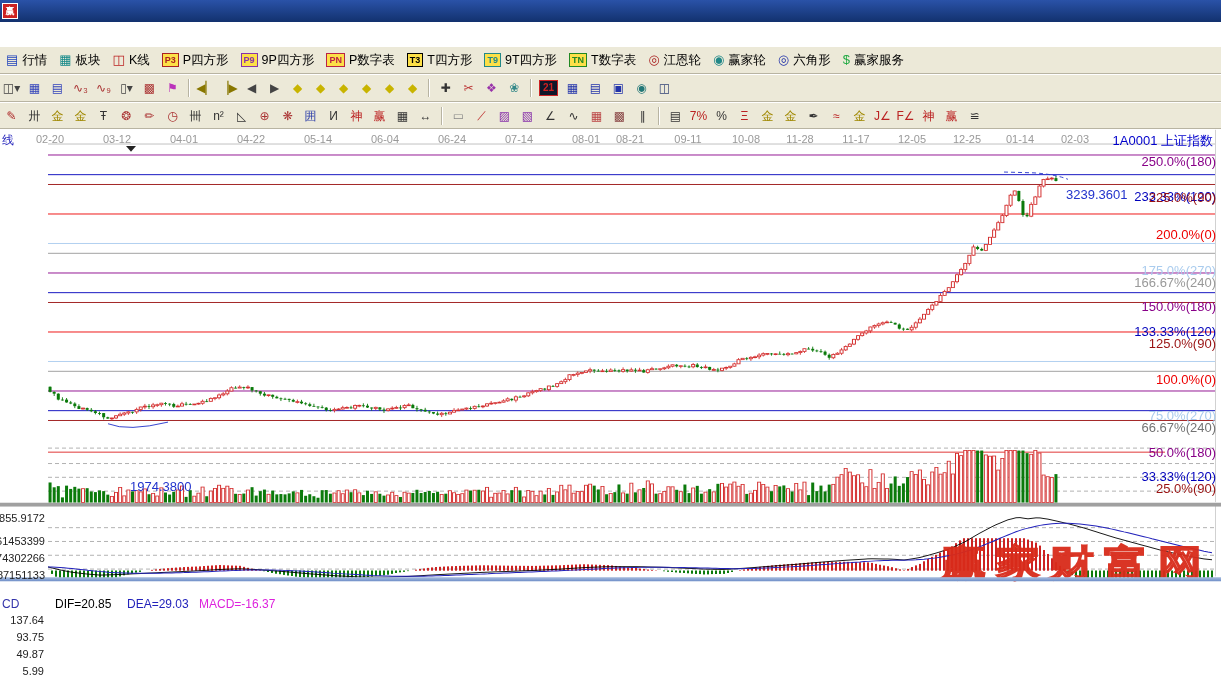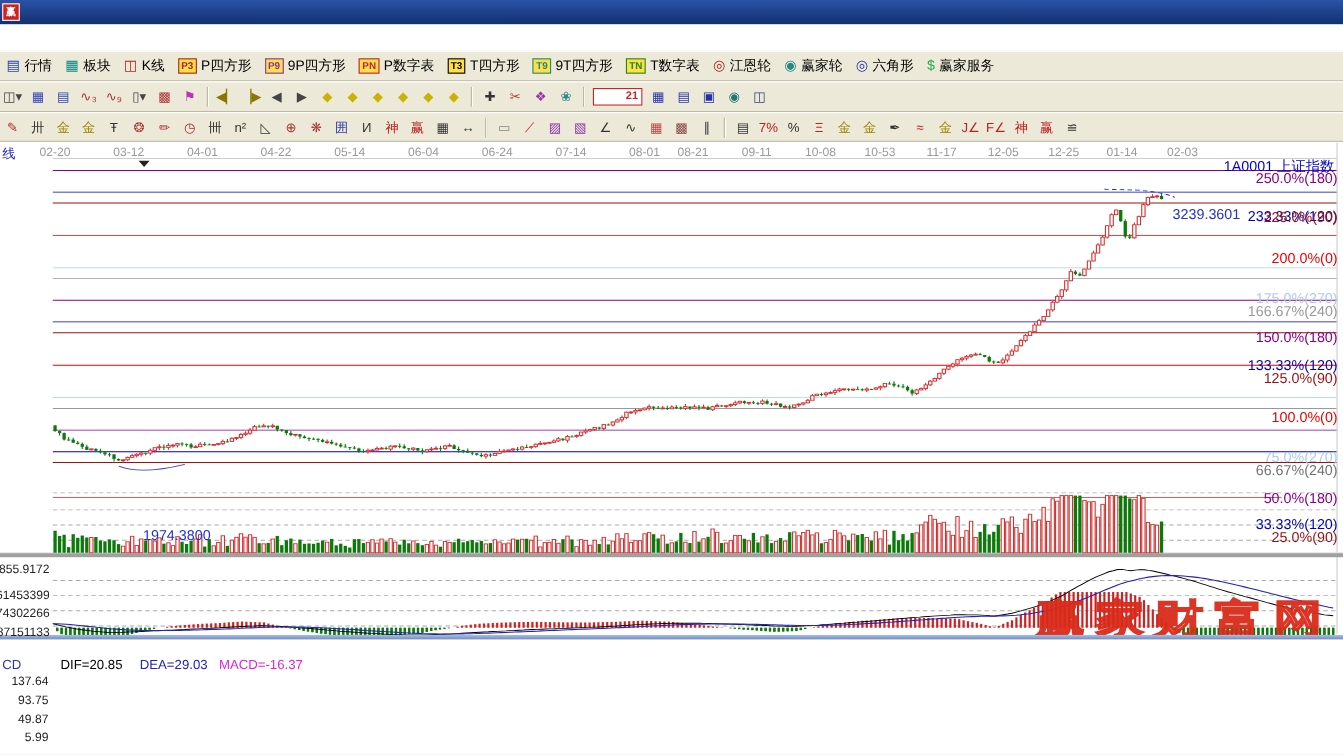"21" .cell.box { background: #ffffff -> #0f172a; padding-left: 26px -> none }
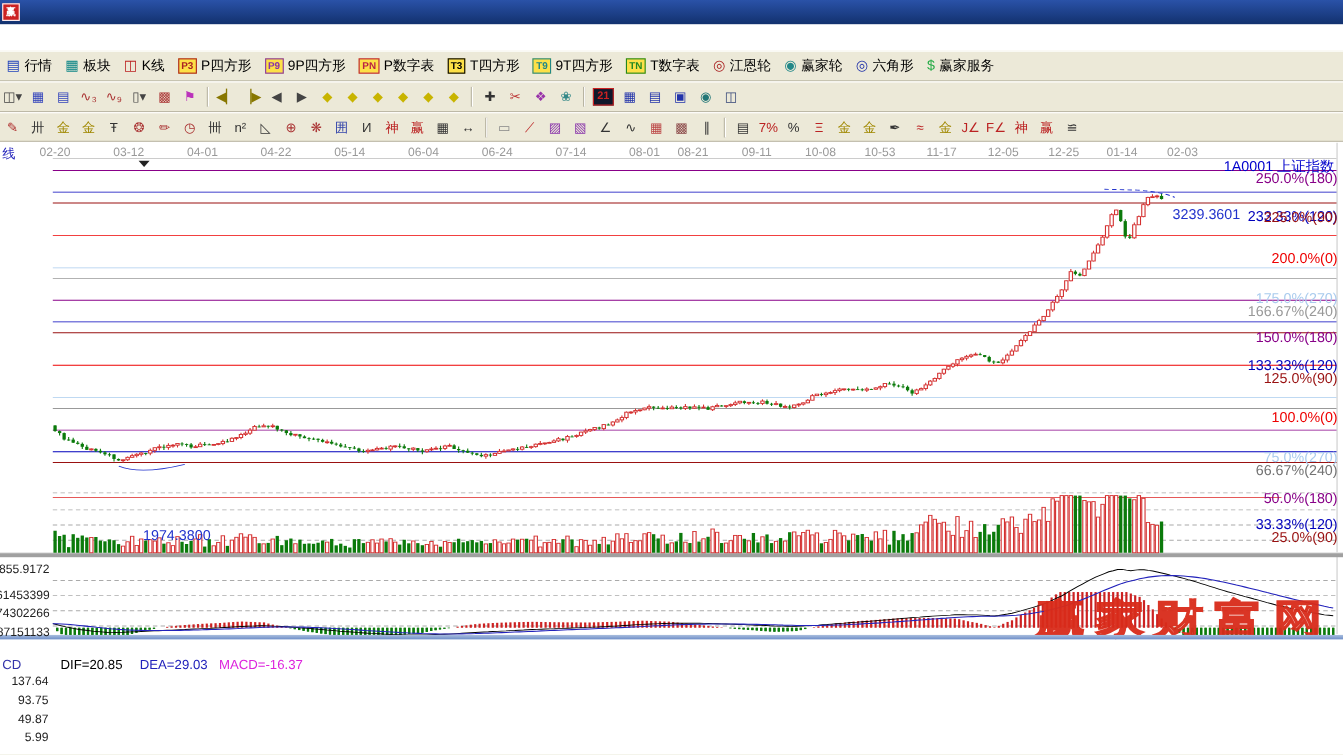"10-53" div.ovl { text: 10-53 -> 11-28 }
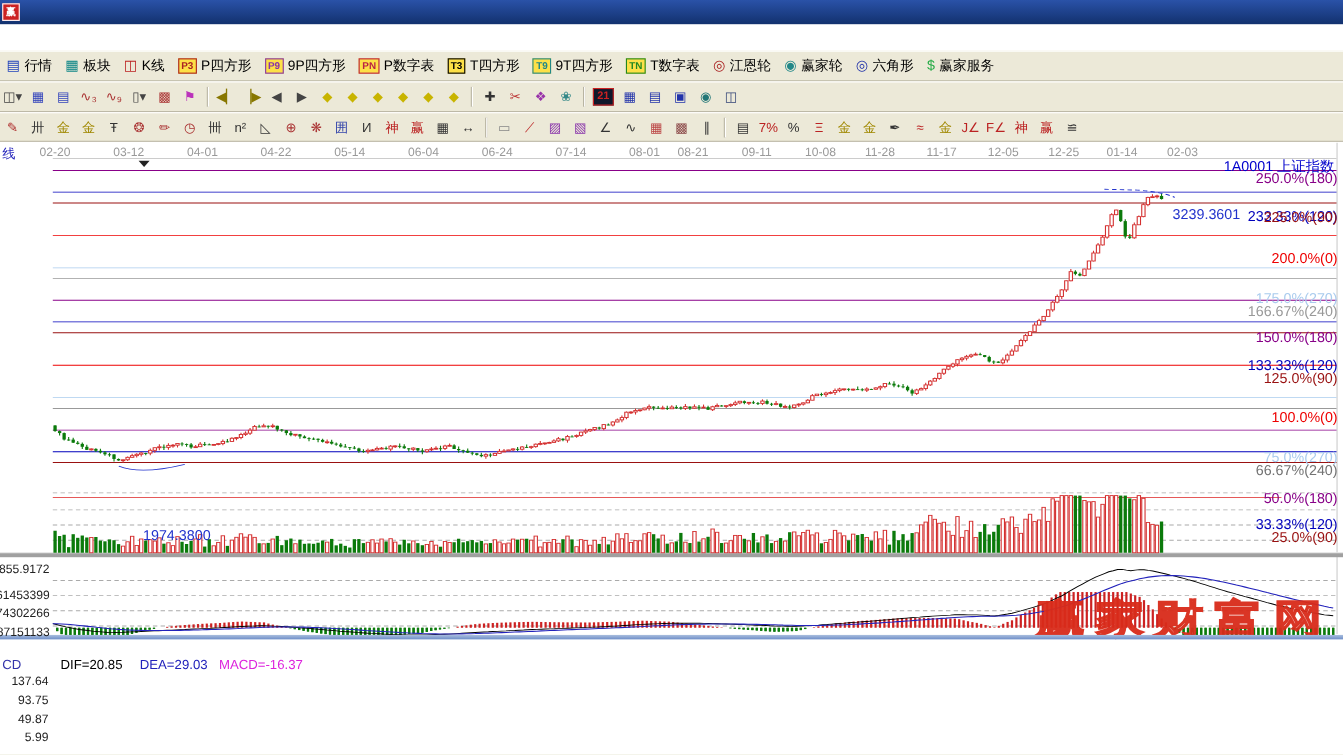"1A0001 上证指数" .symbol { top: 13px -> 3px }
